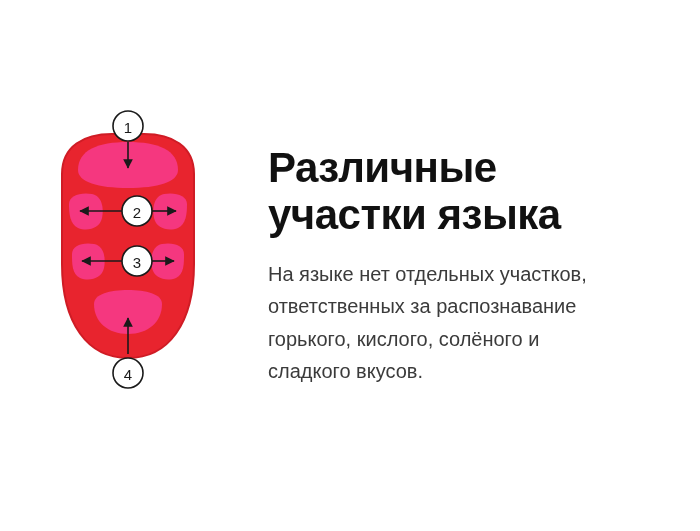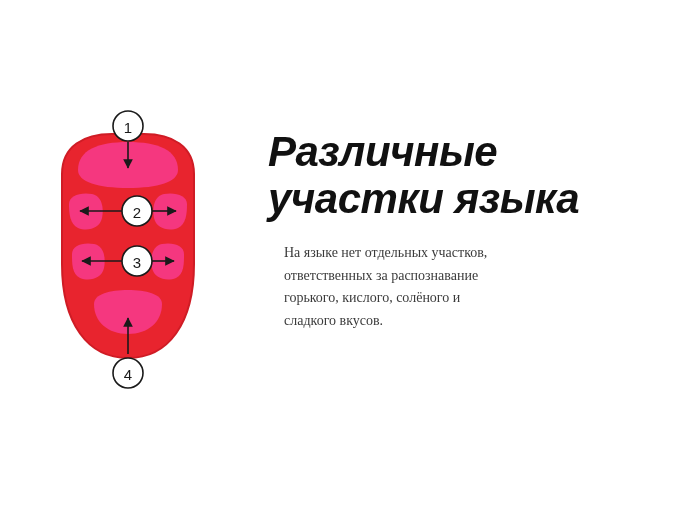"Различные" .headline { font-style: italic -> none; margin: 0 0 20px 0 -> 16px 0 20px 0 }
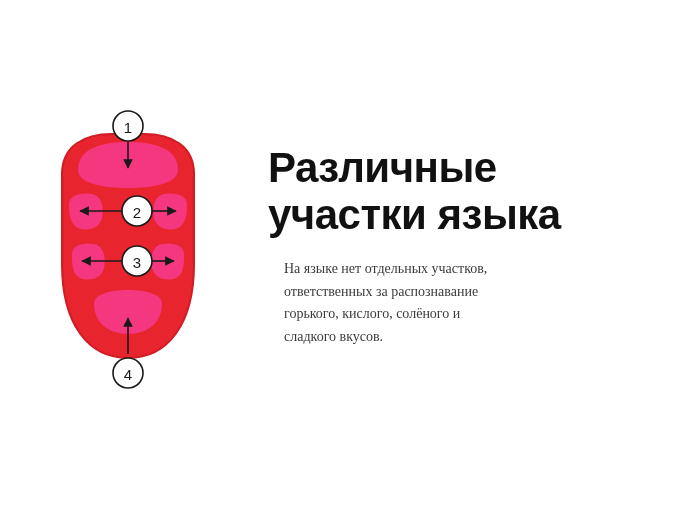"На языке нет отдельных участков," .body-text { font-family: Liberation Serif, serif -> Liberation Sans, sans-serif; font-size: 14px -> 20px; margin: 16px -> 0 }
